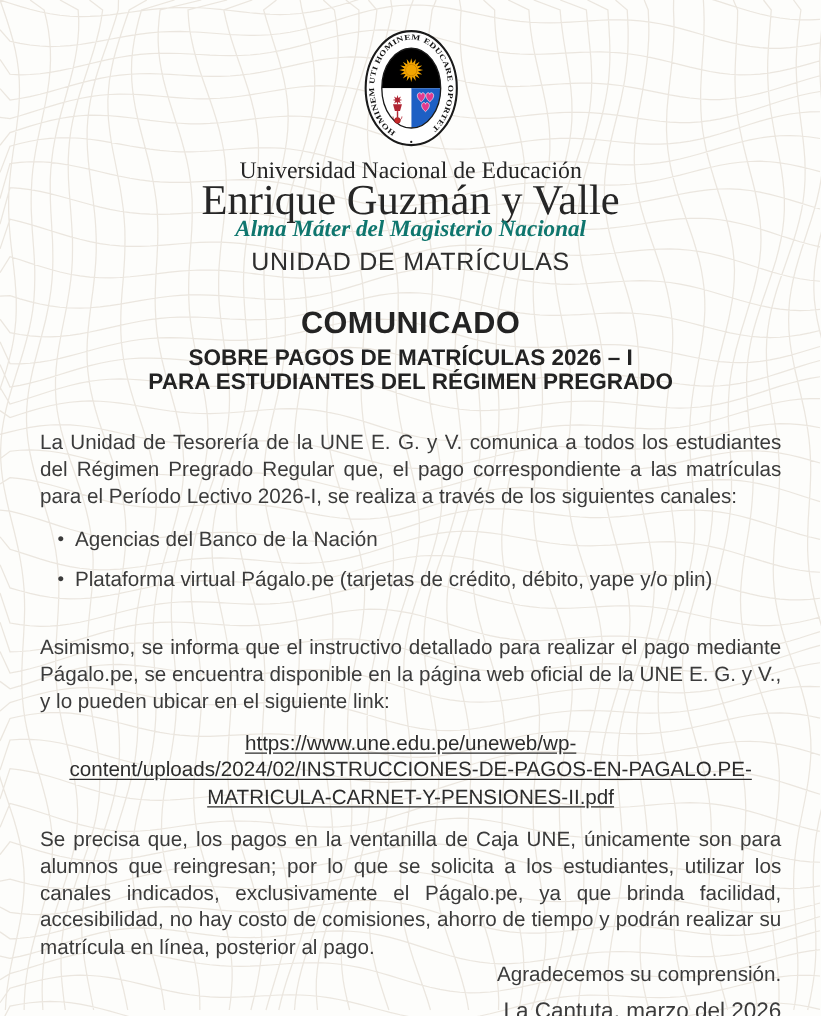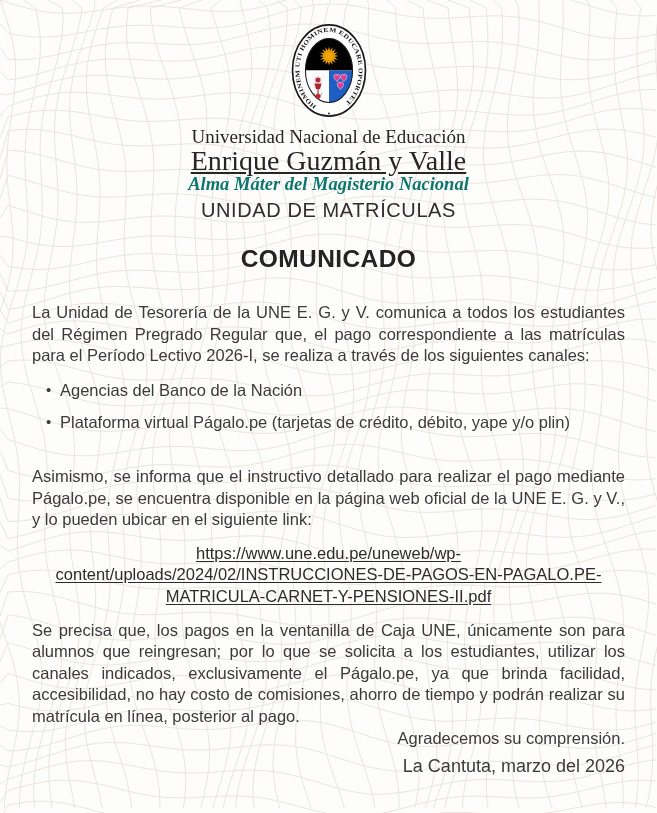"Enrique Guzmán y Valle" .org-name { font-size: 28px -> 34px; text-decoration: underline -> none }
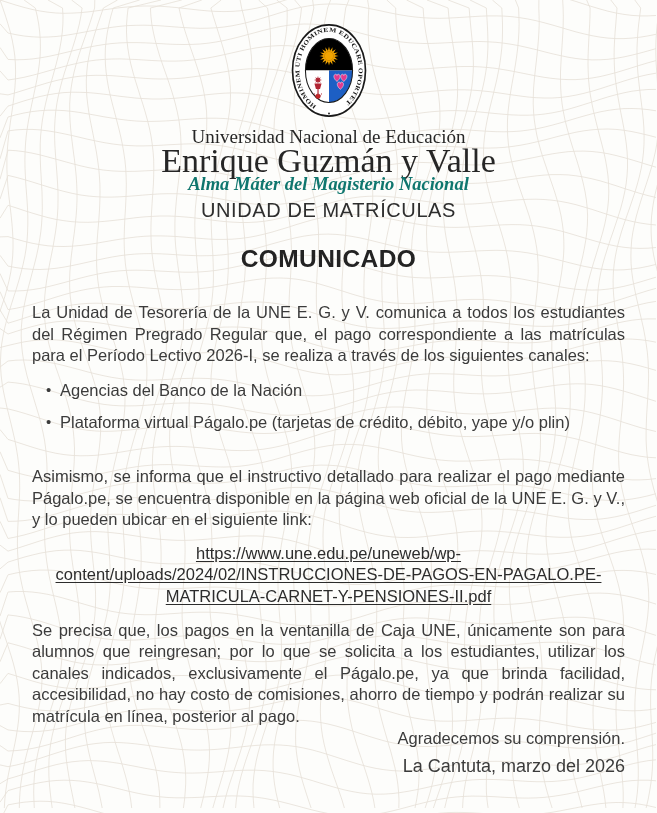"SOBRE PAGOS DE MATRÍCULAS 2026" div.doc-subtitle { html: none -> <div> <div>SOBRE PAGOS DE MATRÍCULAS 2026 – I</div> <div>PARA ESTUDIANTES DEL RÉGIMEN PREGRADO</div> </div> }
